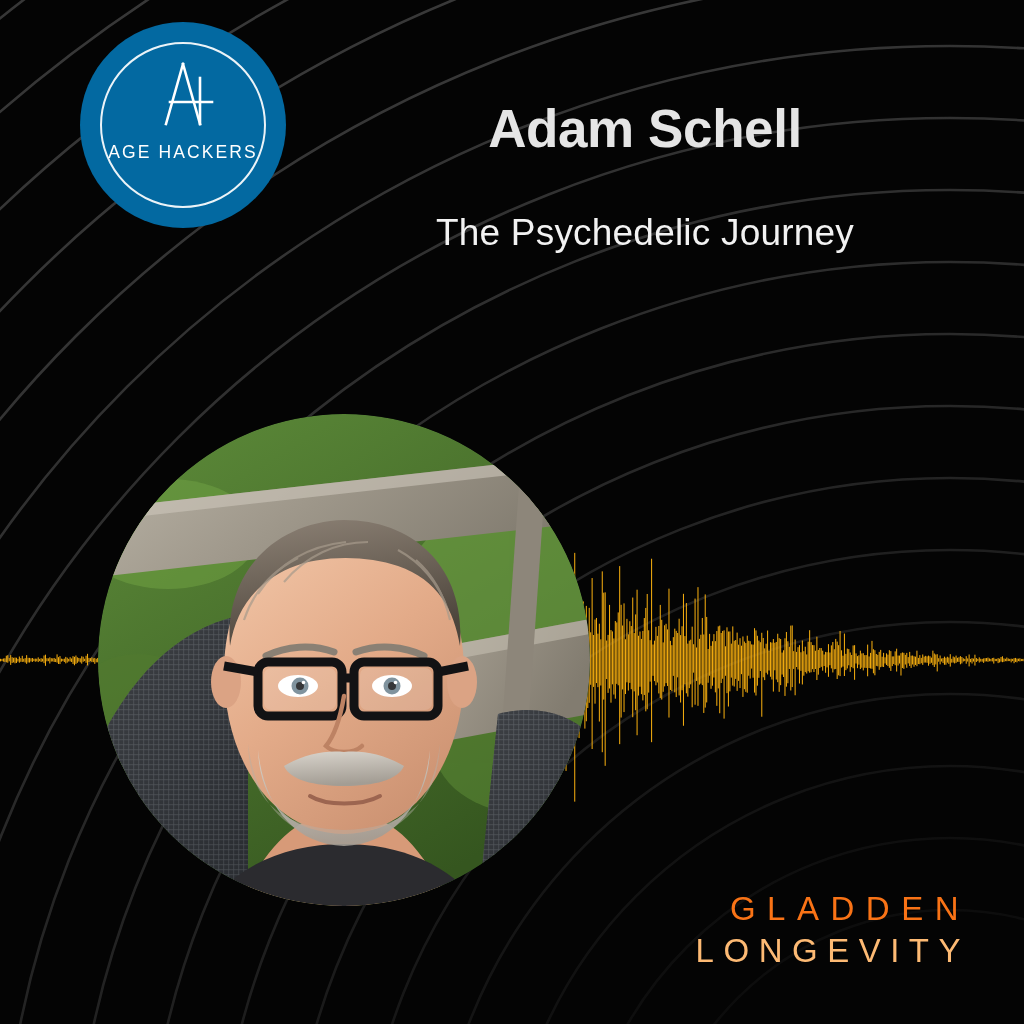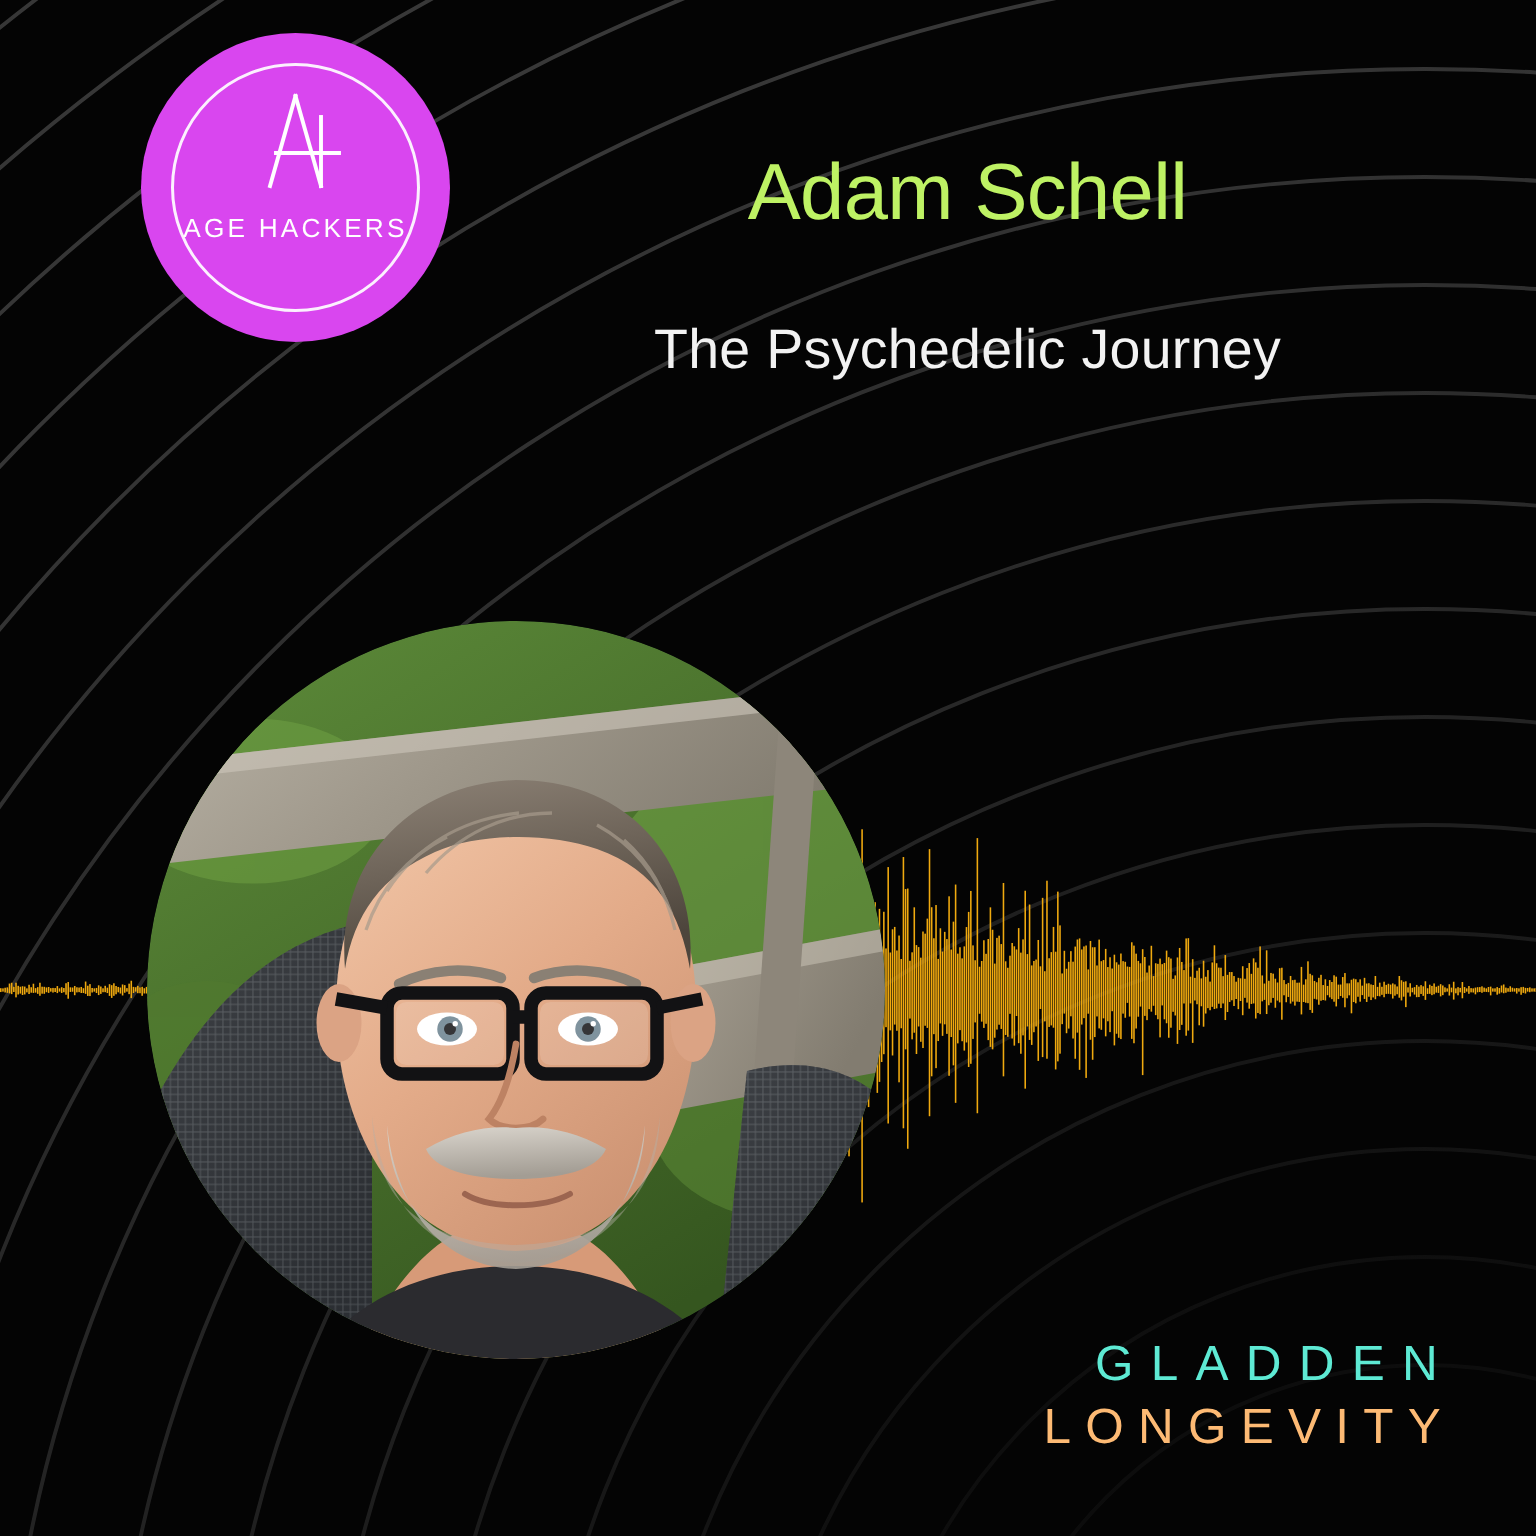"AGE HACKERS" .badge { background: #d946ef -> #0369a1; left: 94px -> 80px }
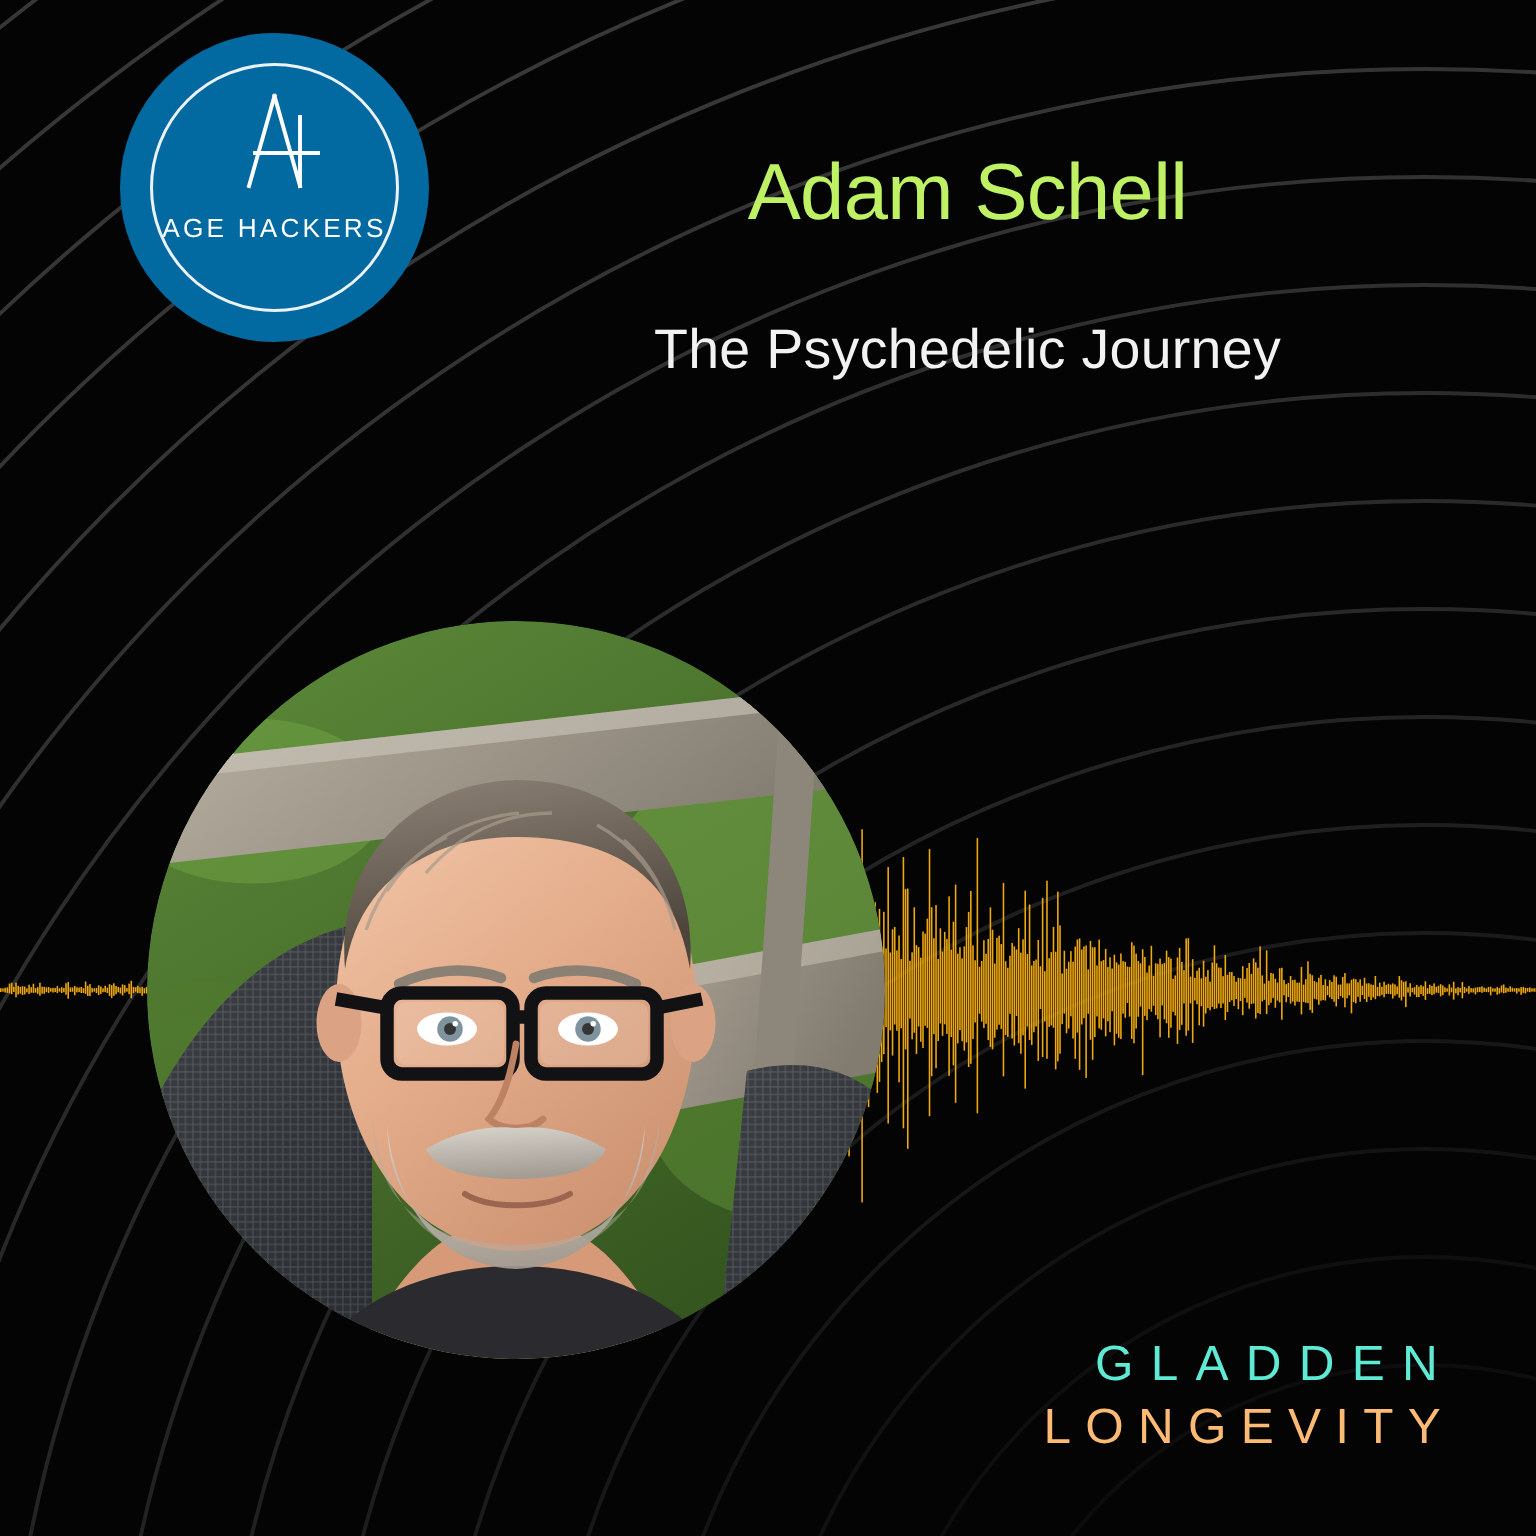"Adam Schell" .guest-name { color: #bef264 -> #e5e5e5; font-weight: 400 -> 700 }
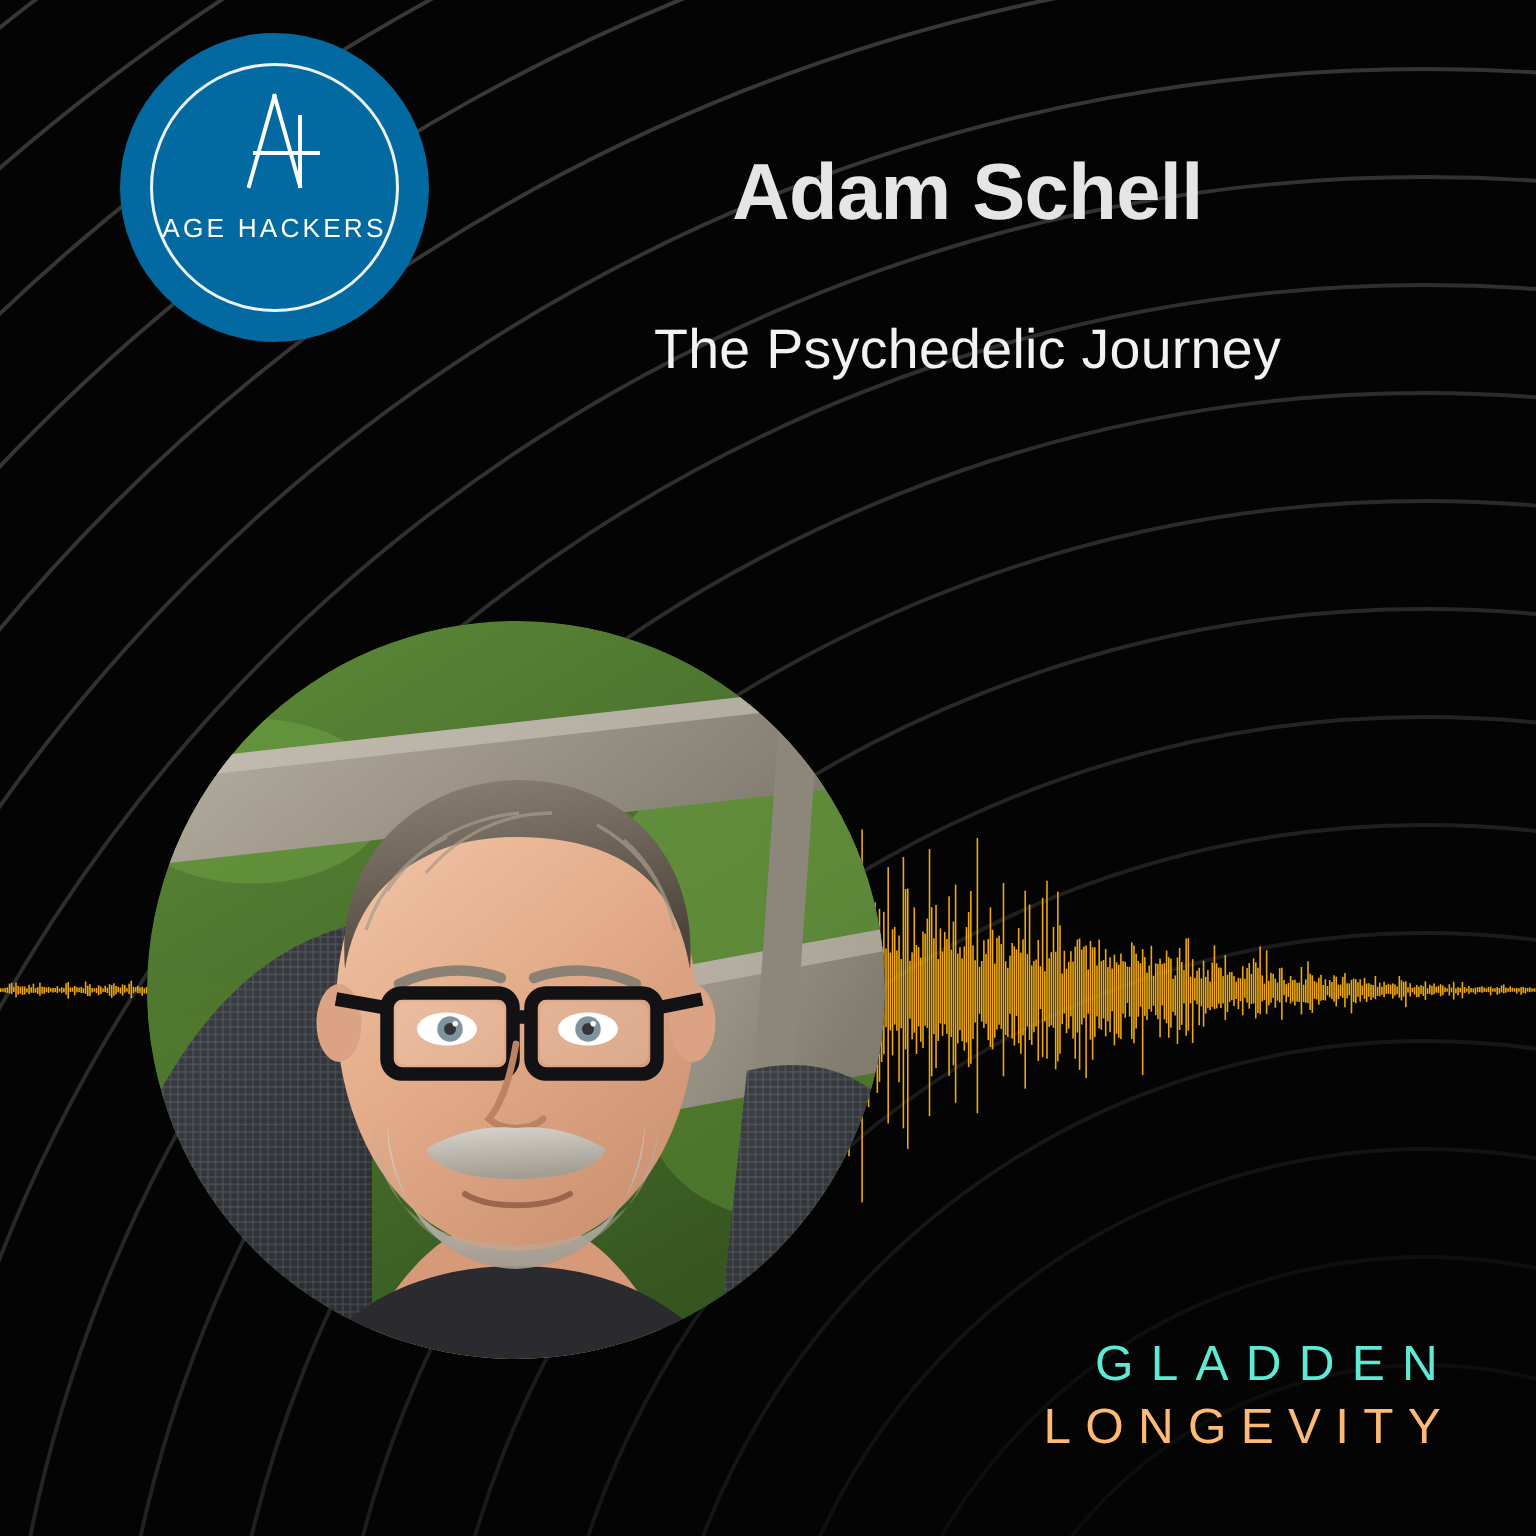"GLADDEN" .brand-line1 { color: #5eead4 -> #f97316 }
